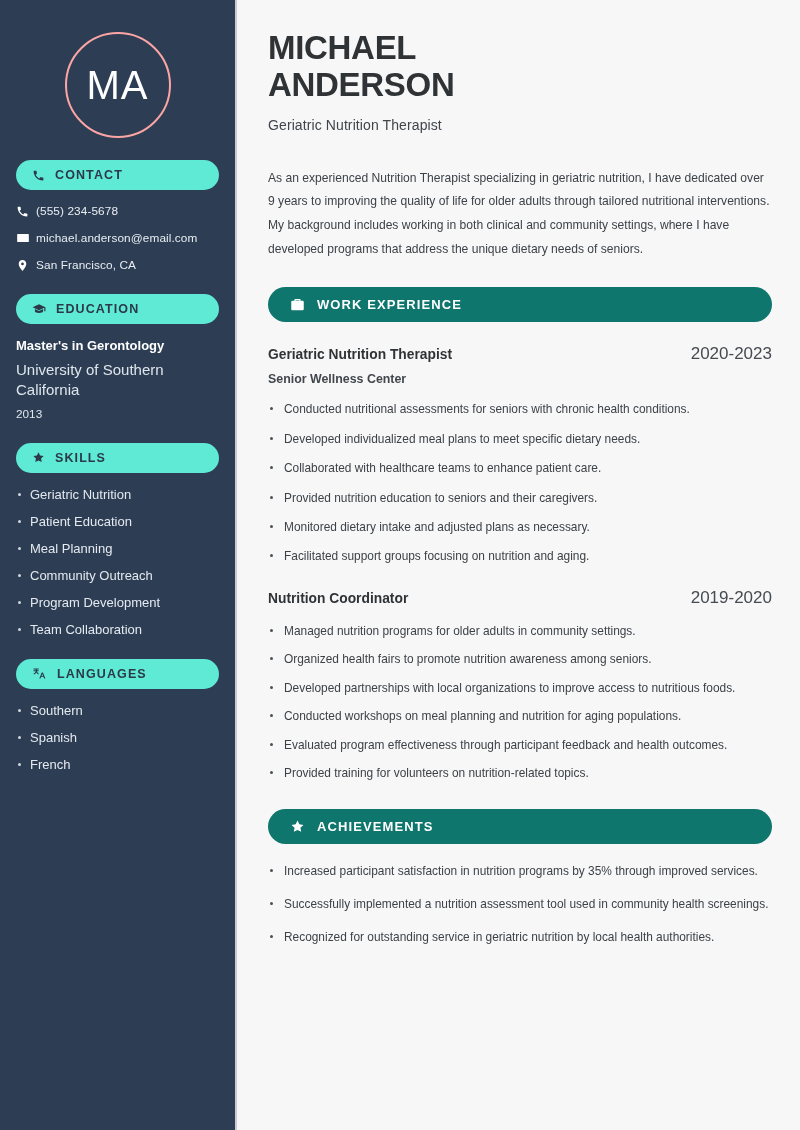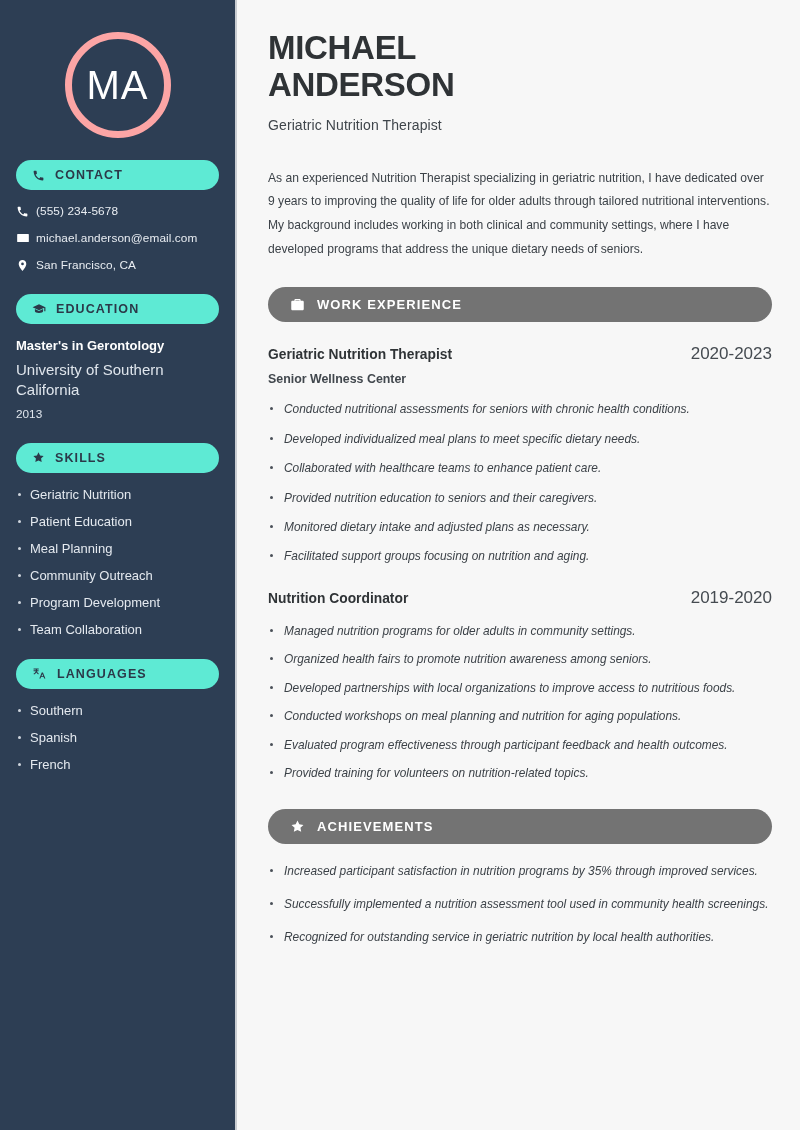"MA" .monogram { border: 7px solid #fca5a5 -> 2px solid #fca5a5 }
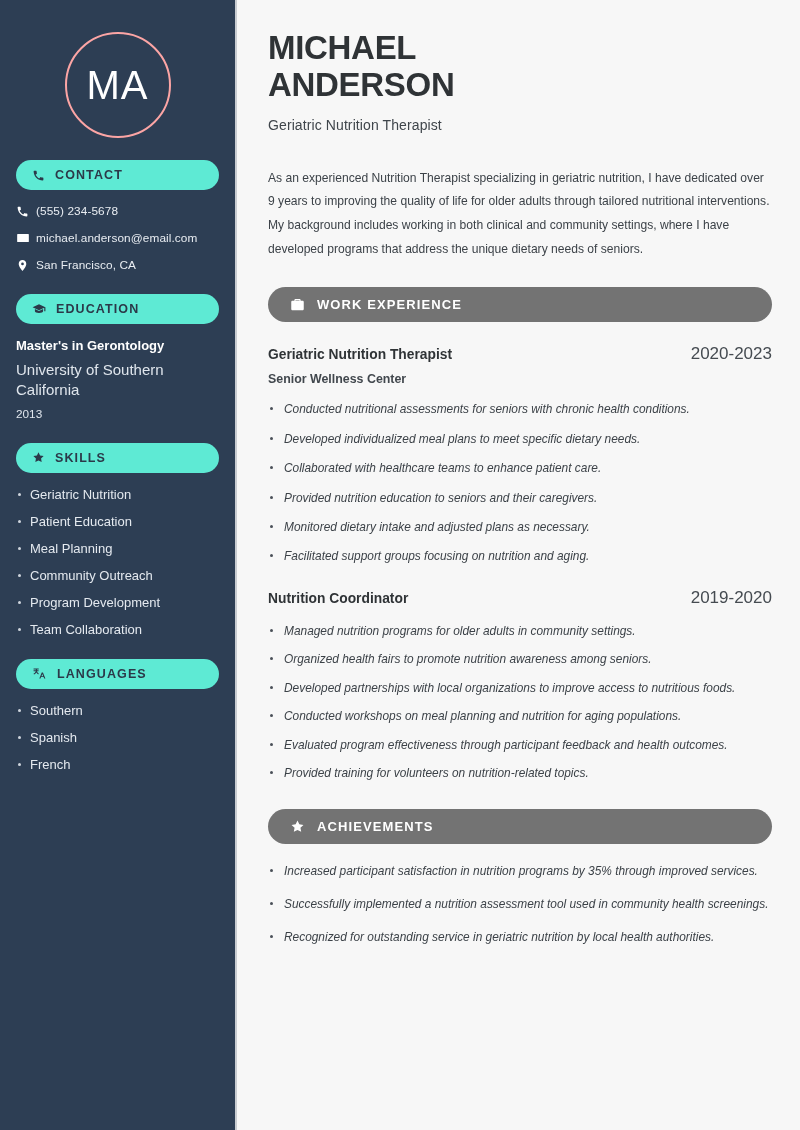"WORK EXPERIENCE" .sec-pill { background: #737373 -> #0f766e }
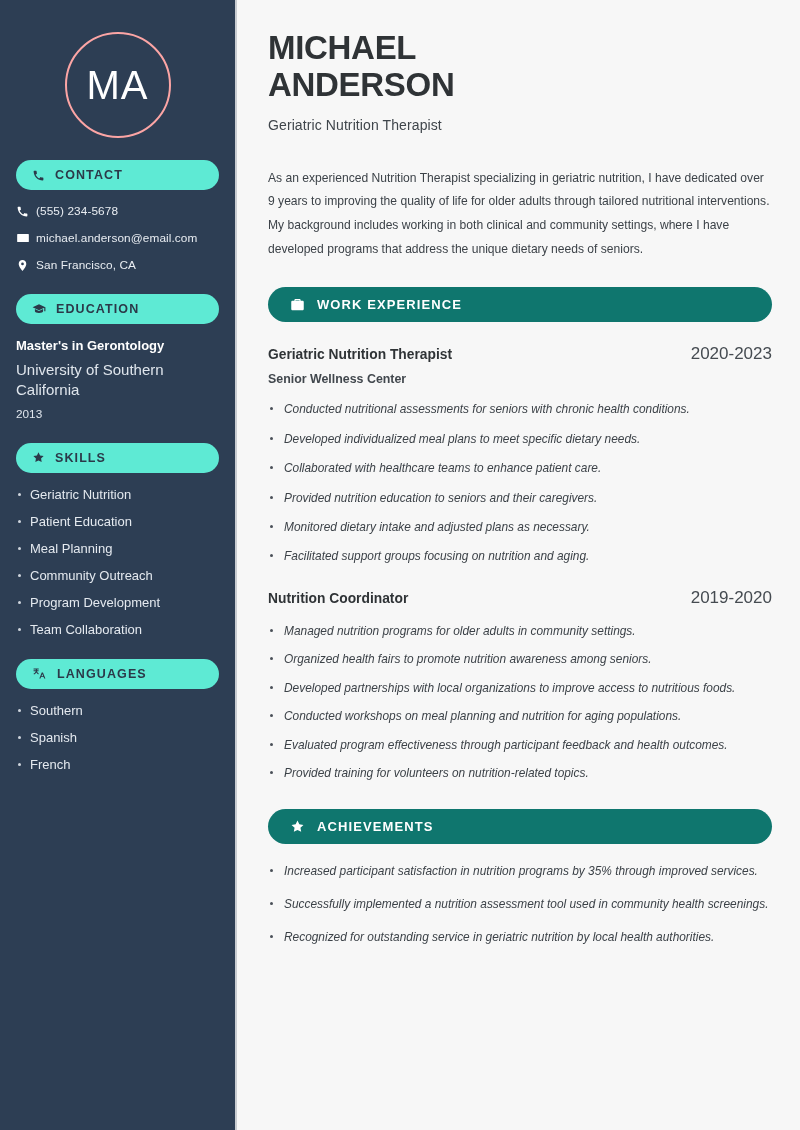"Conducted nutritional assessments for" .bullets { font-style: italic -> none }
